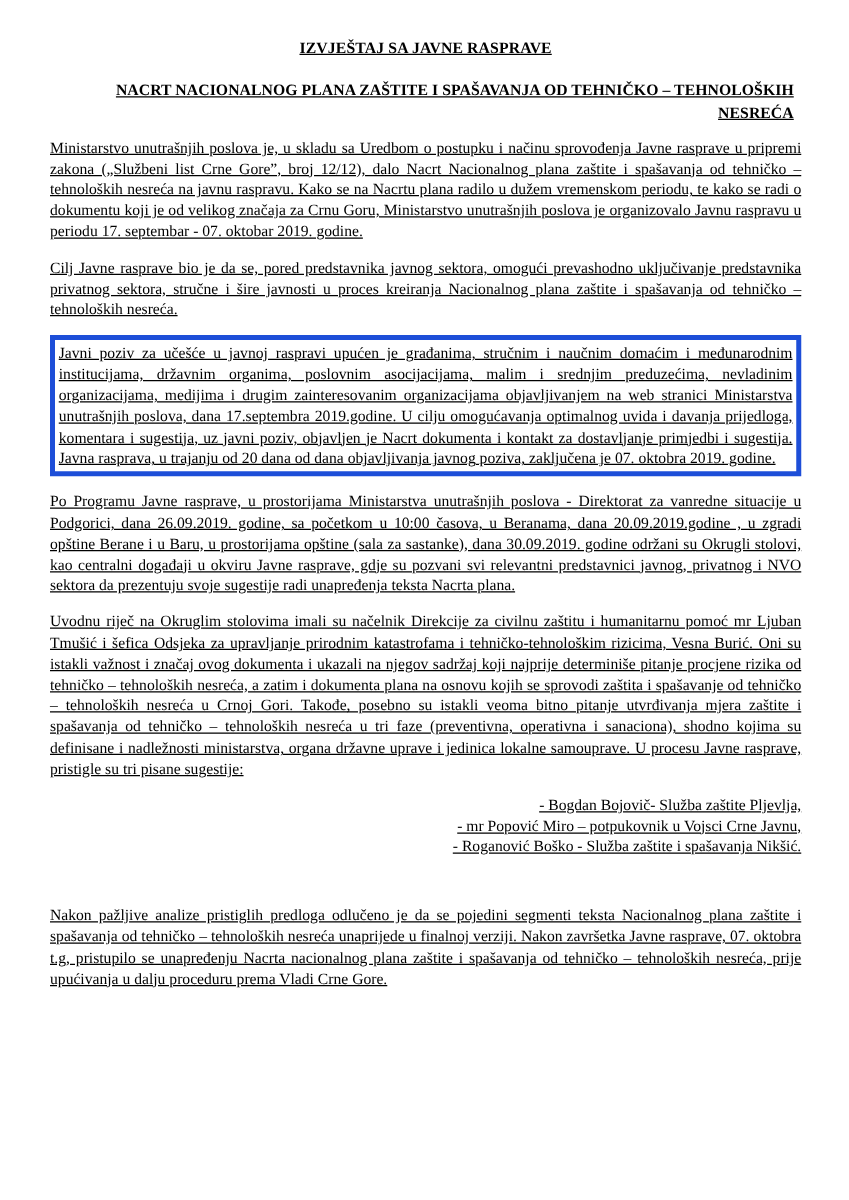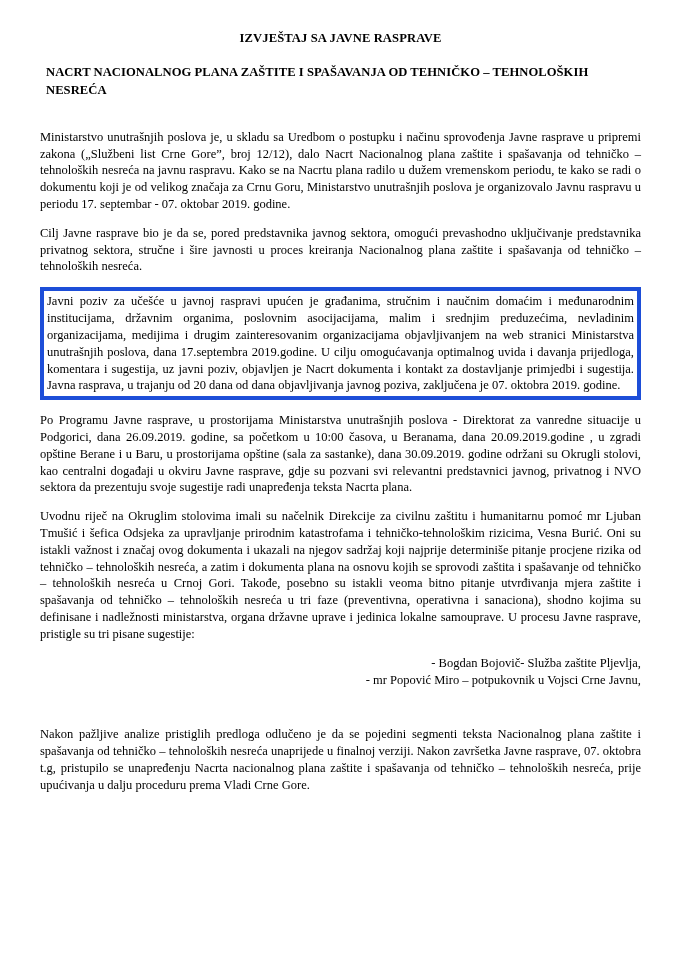"IZVJEŠTAJ SA JAVNE RASPRAVE" .page { text-decoration: none -> underline }
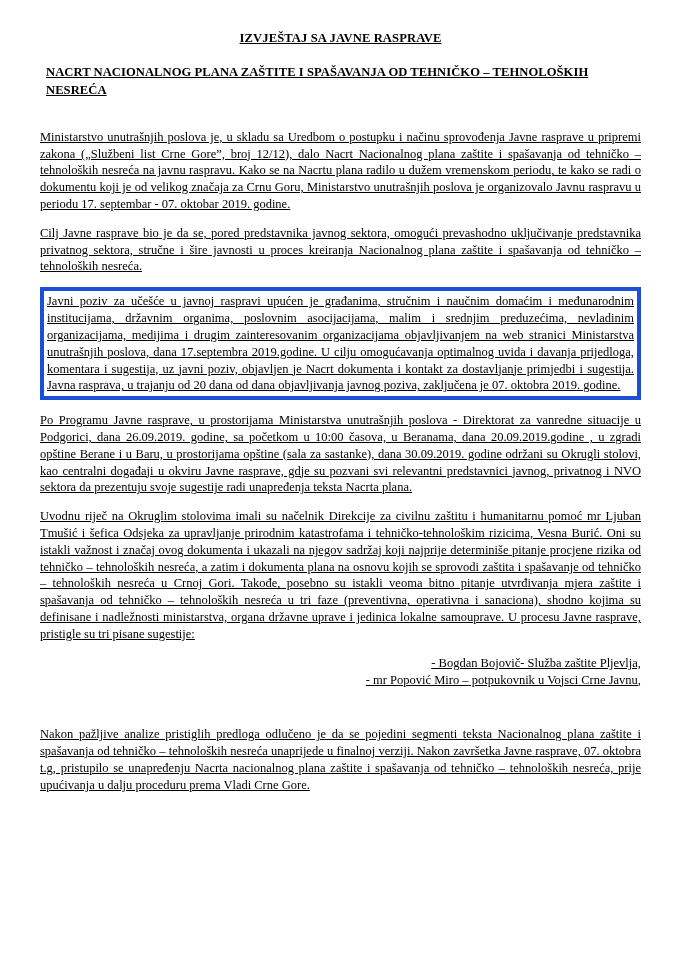"NACRT NACIONALNOG PLANA ZAŠTITE I" .doc-subtitle { text-align: left -> right }
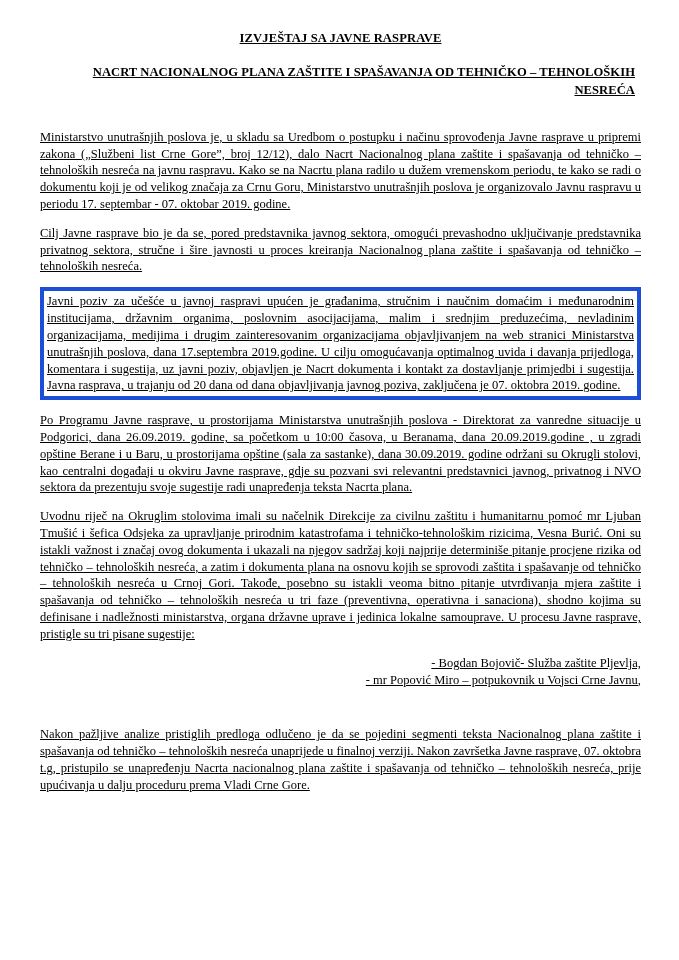"Ministarstvo unutrašnjih poslova je, u" .body-area { margin-top: 29px -> 10px }
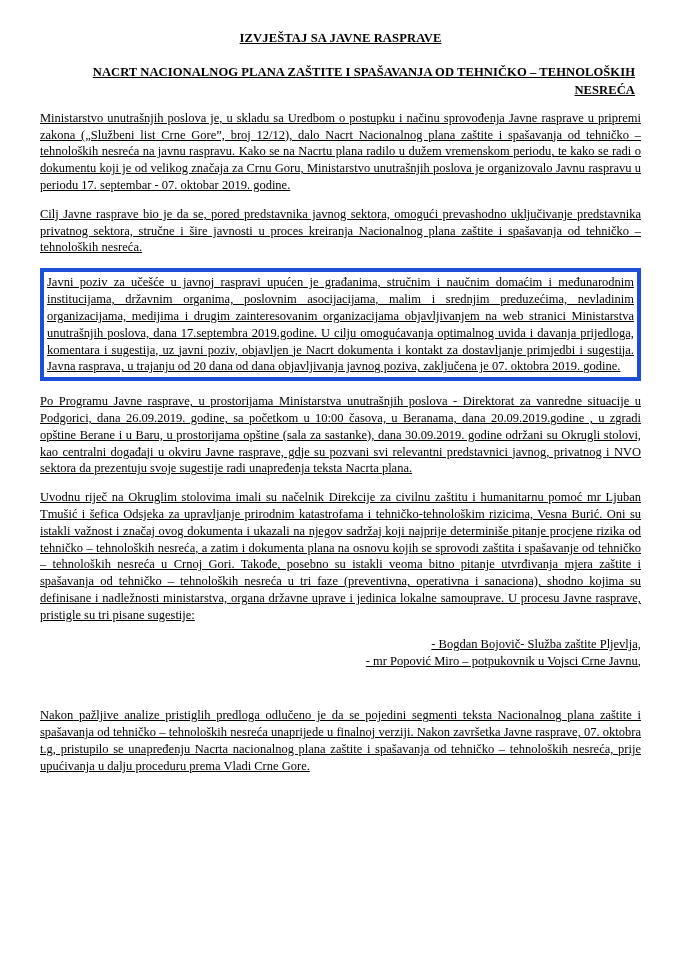"- Roganović Boško - Služba" li { html: none -> <li>- Roganović Boško - Služba zaštite i spašavanja Nikšić.</li> }
